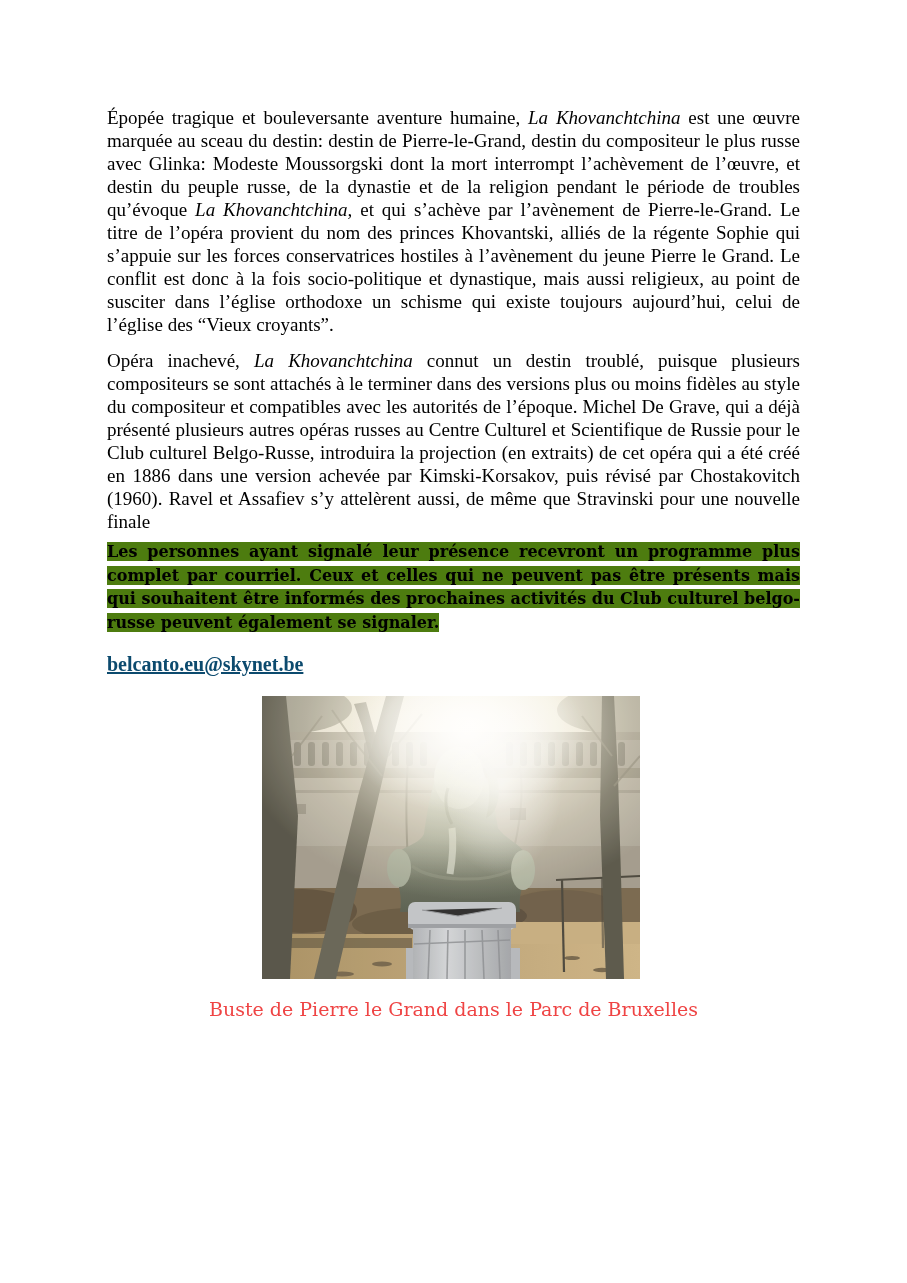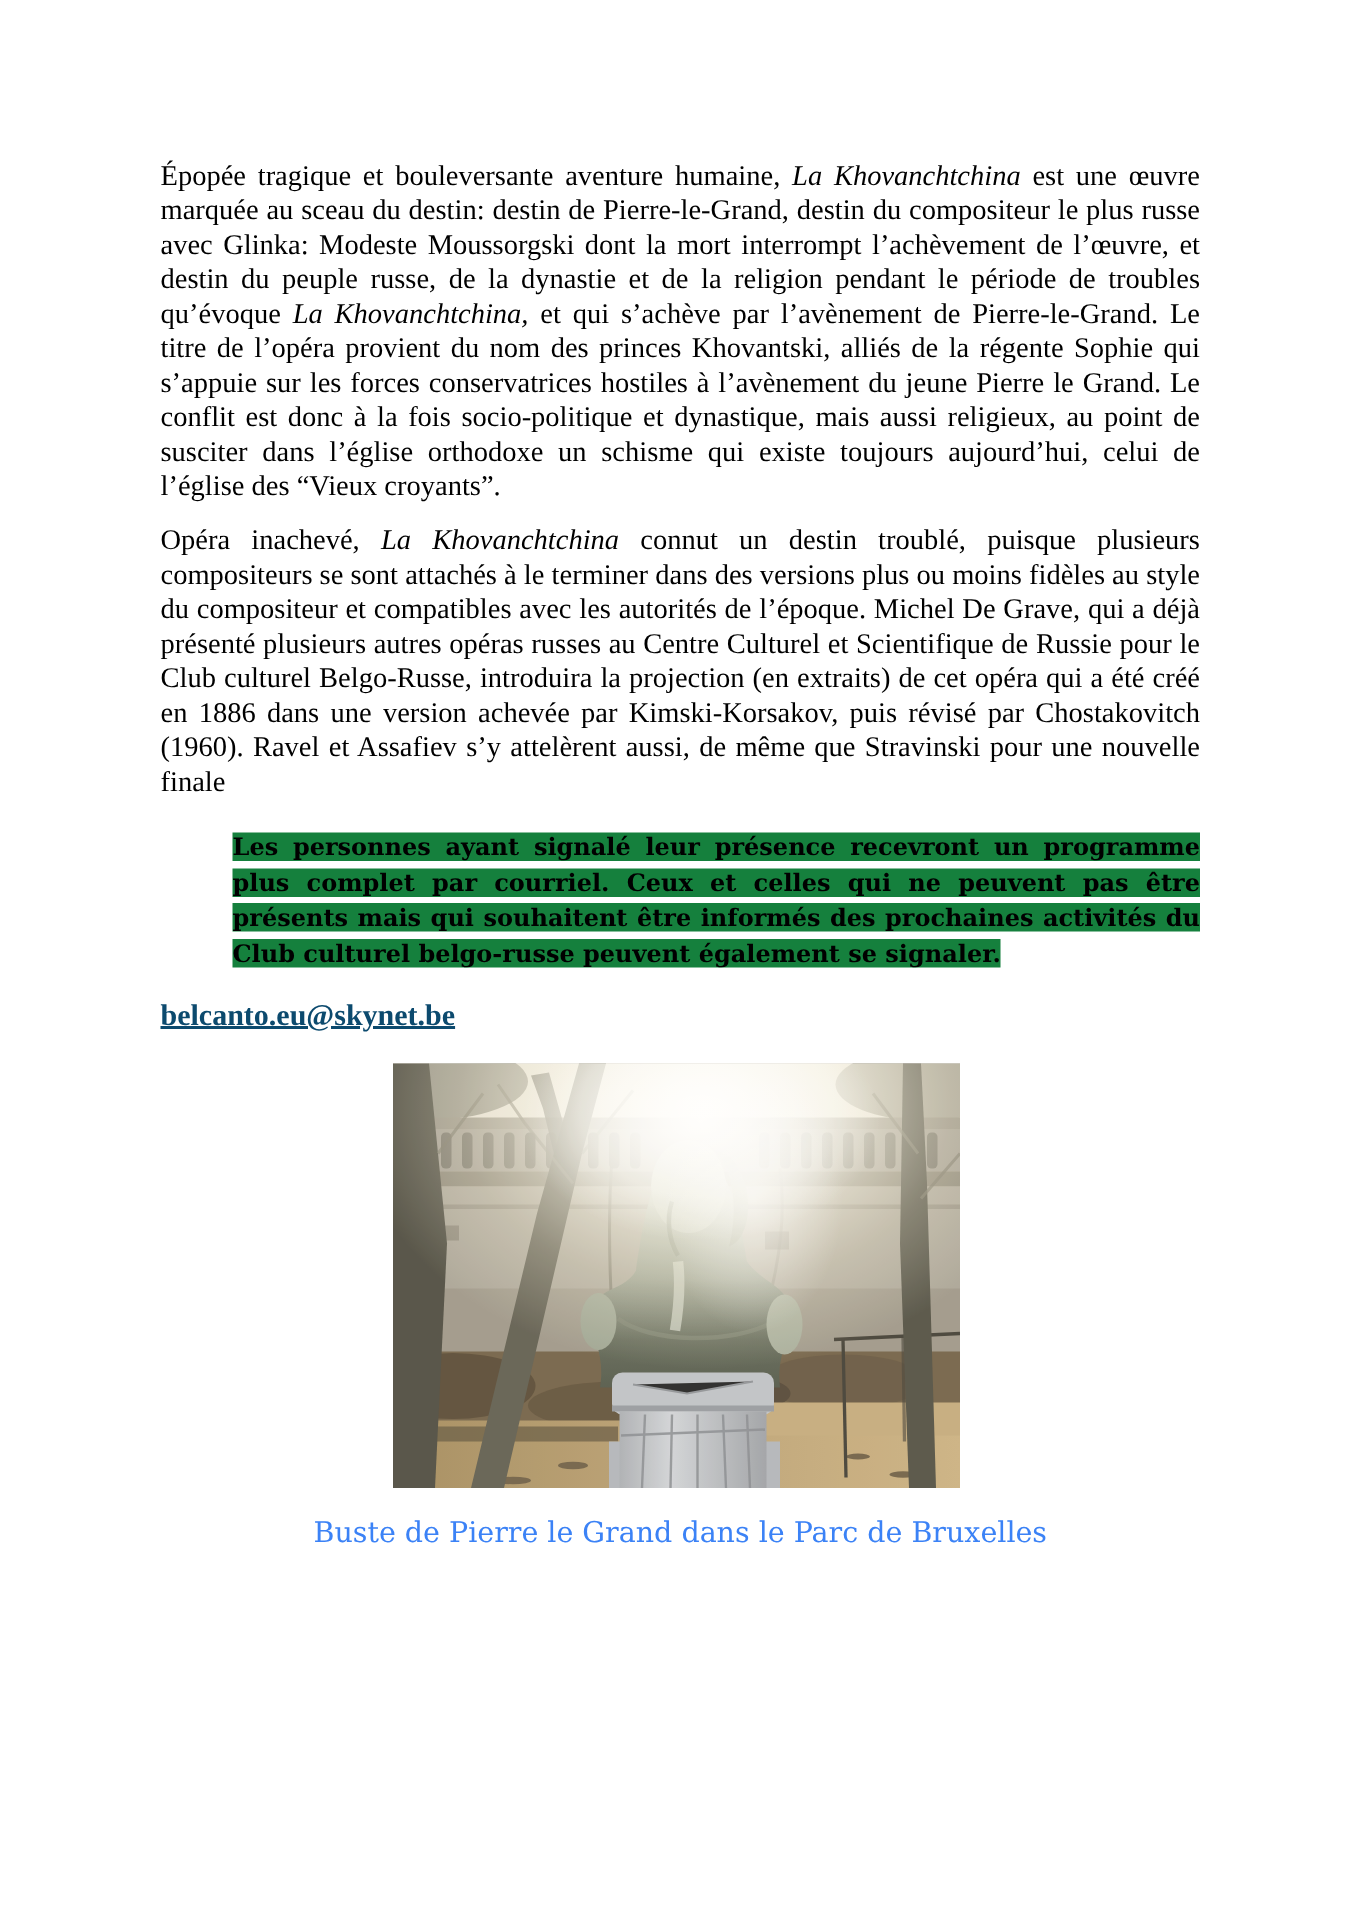"Opéra inachevé, La Khovanchtchina connut" .para2 { margin-bottom: 20px -> 7px }
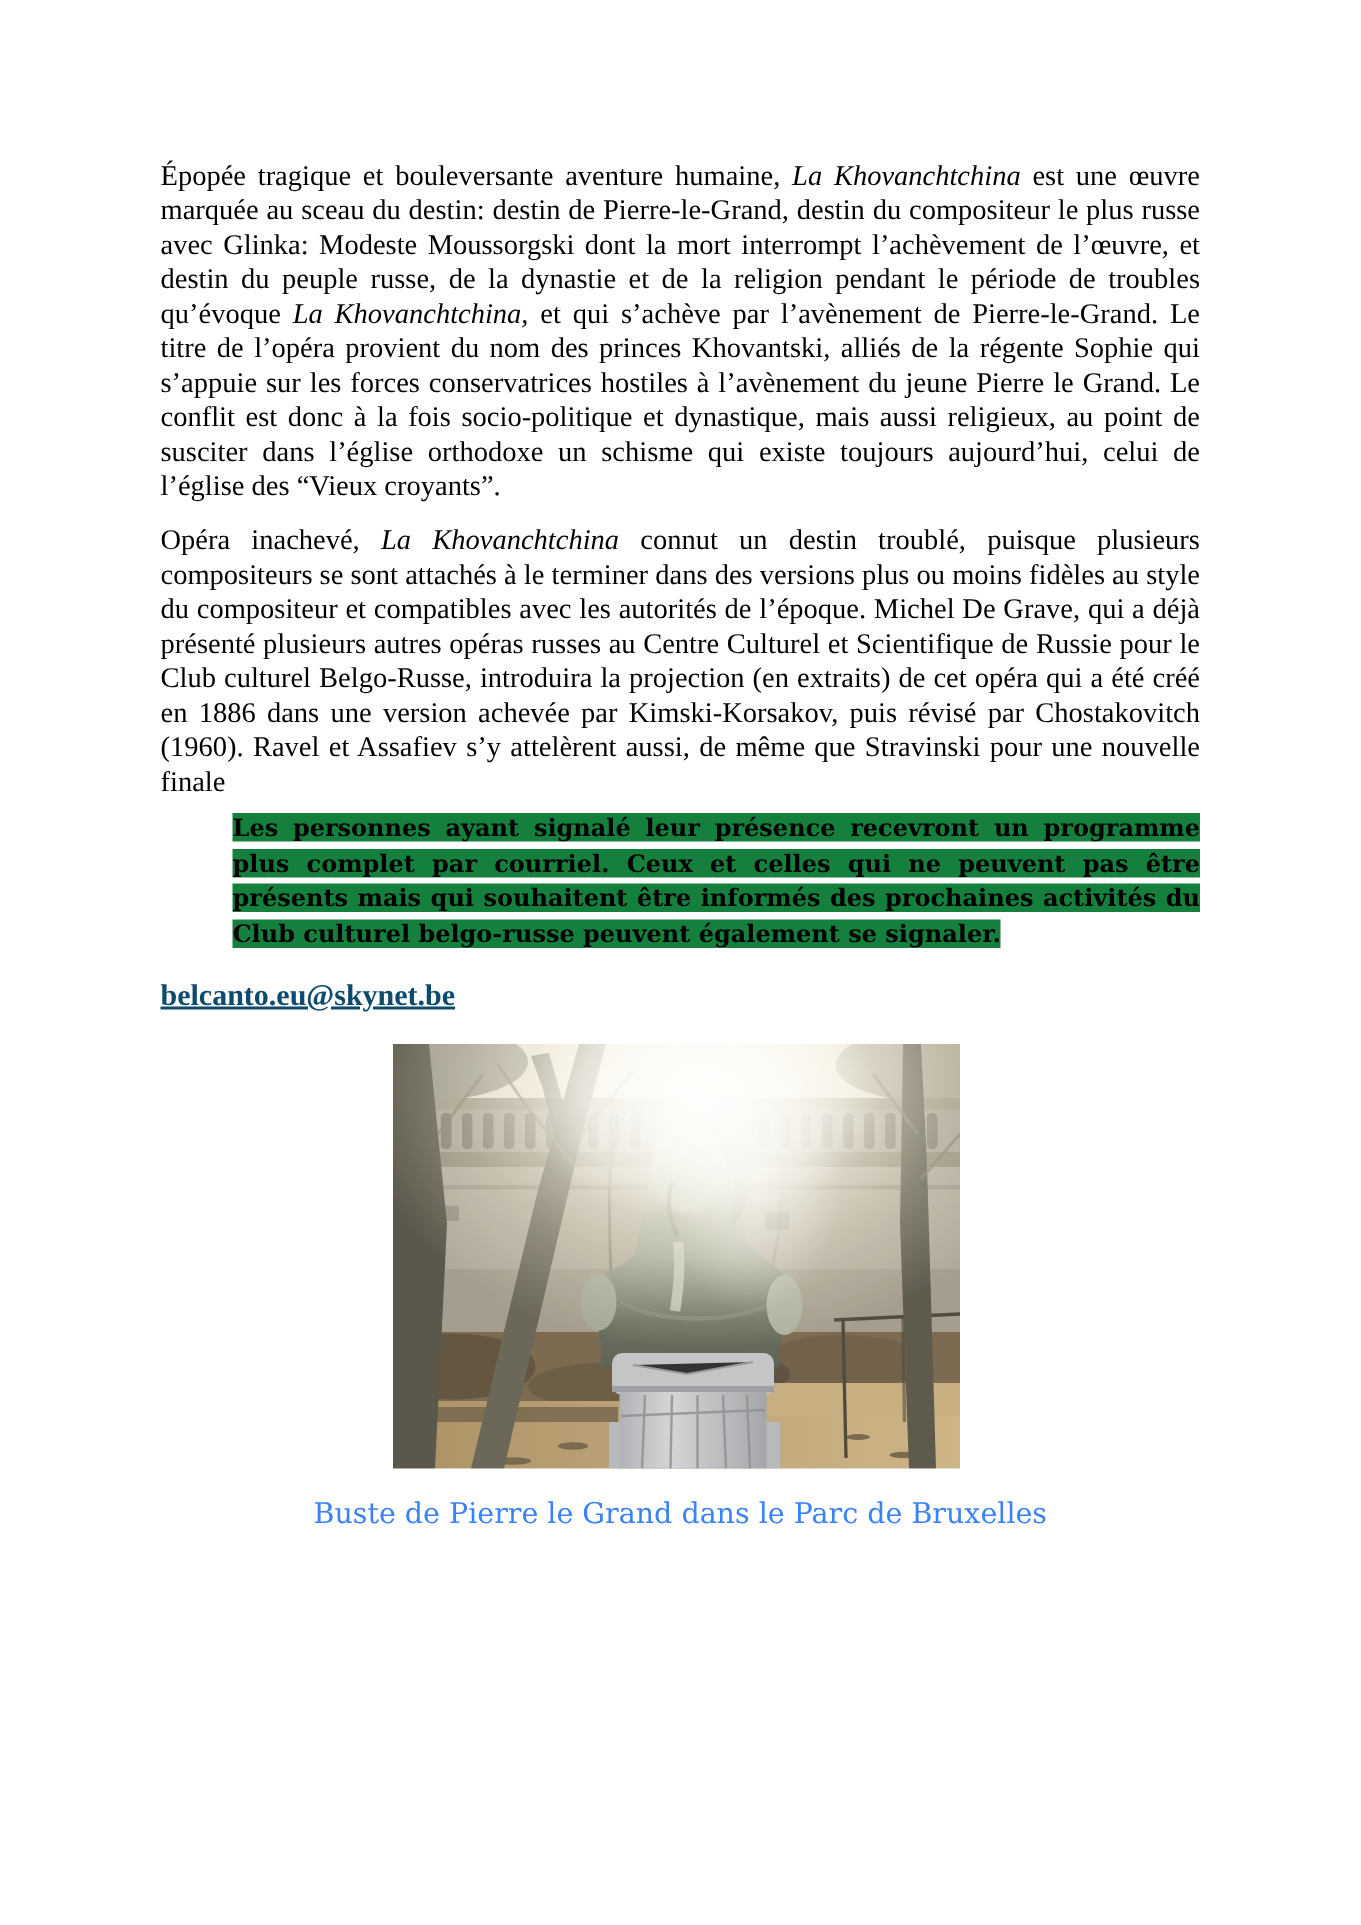"Les personnes ayant signalé leur" .notice .hl { background: #15803d -> #4d7c0f; margin-left: 48px -> none }
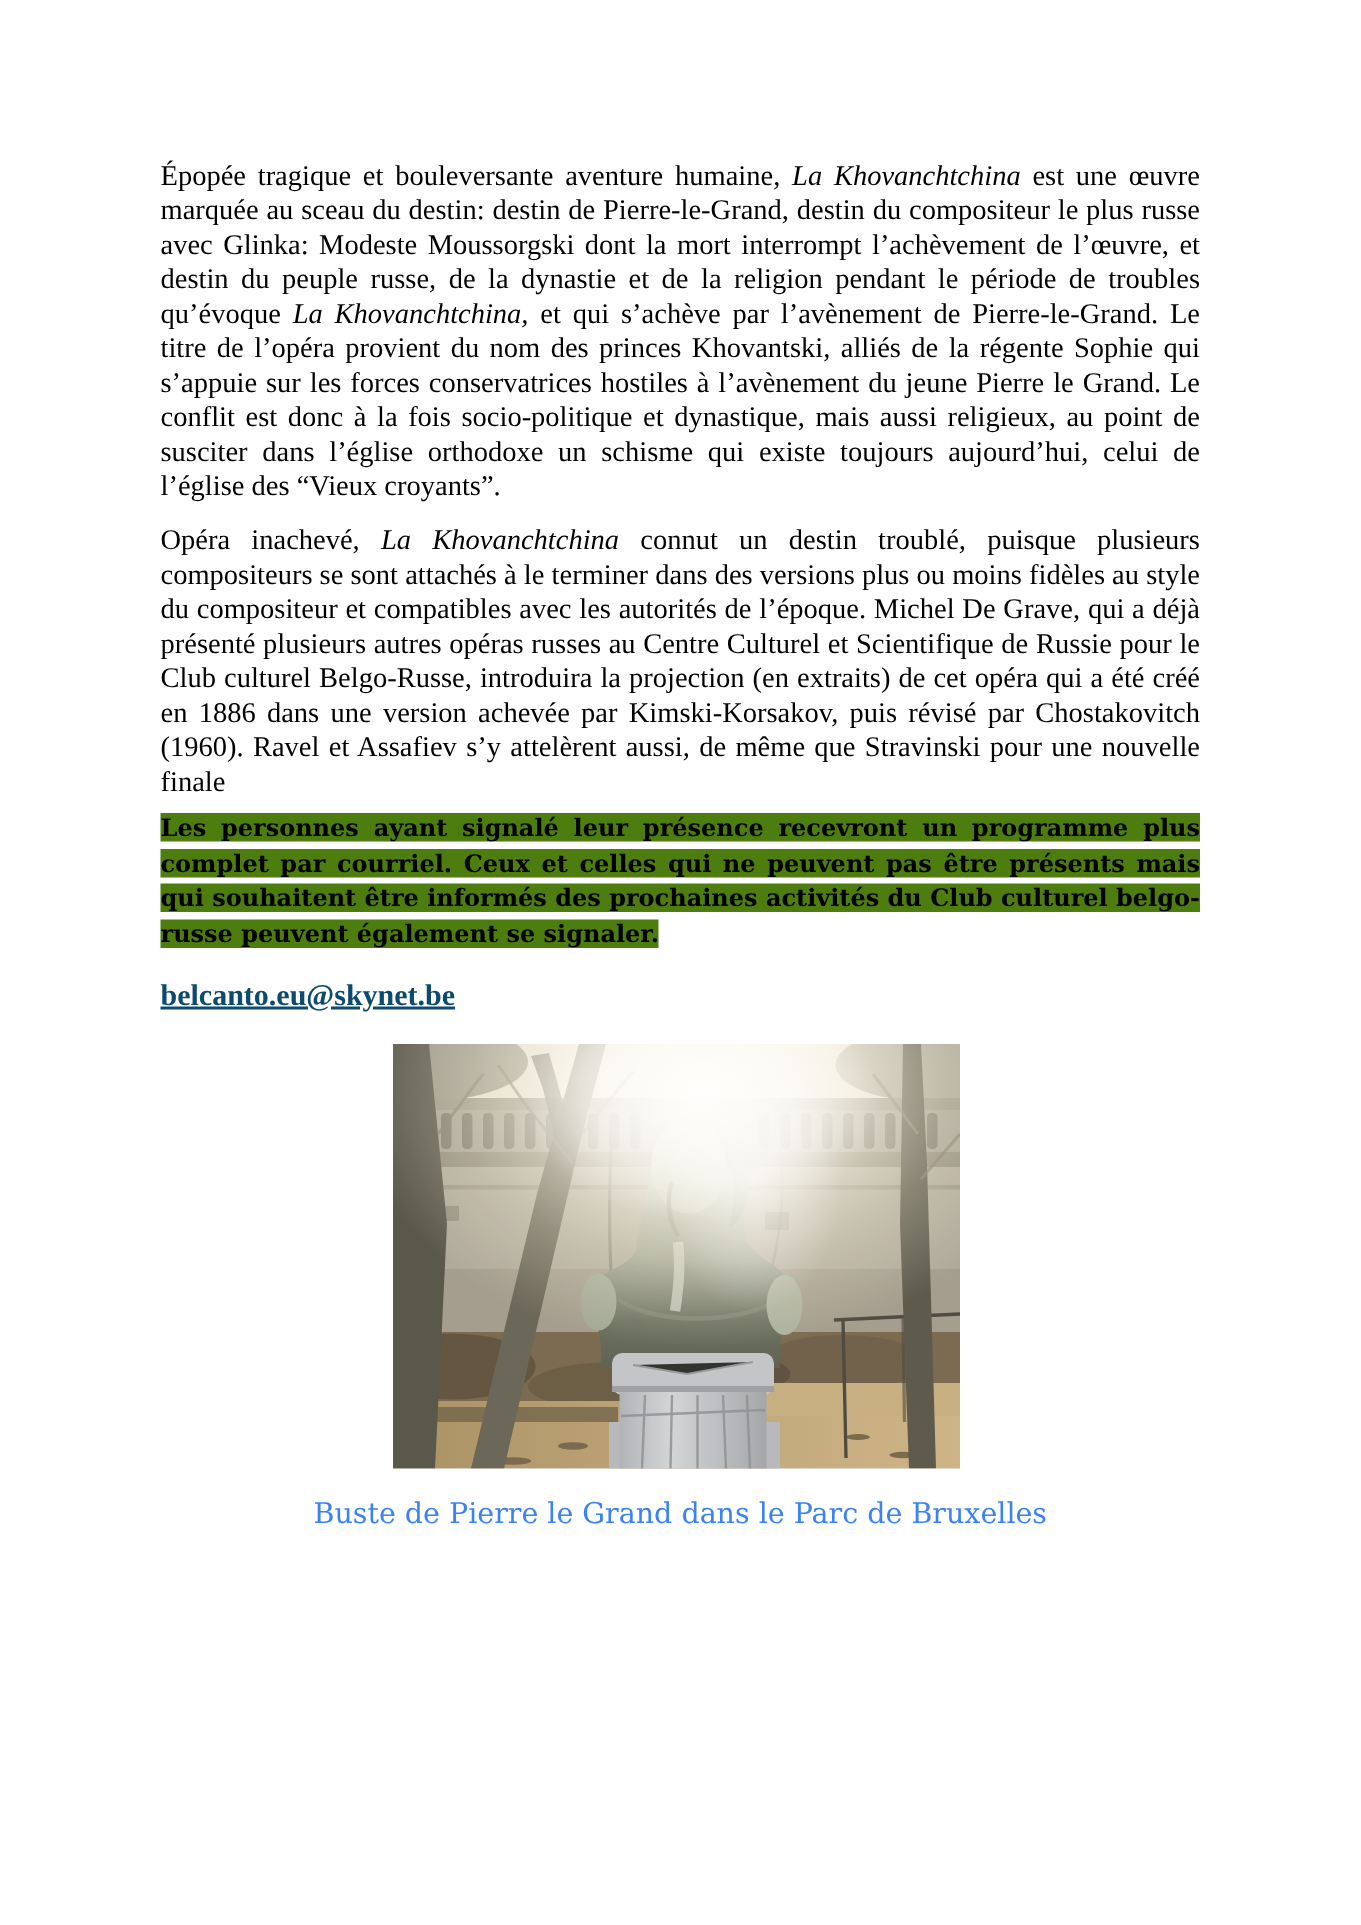"Buste de Pierre le Grand" .caption { color: #3b82f6 -> #ef4444 }
